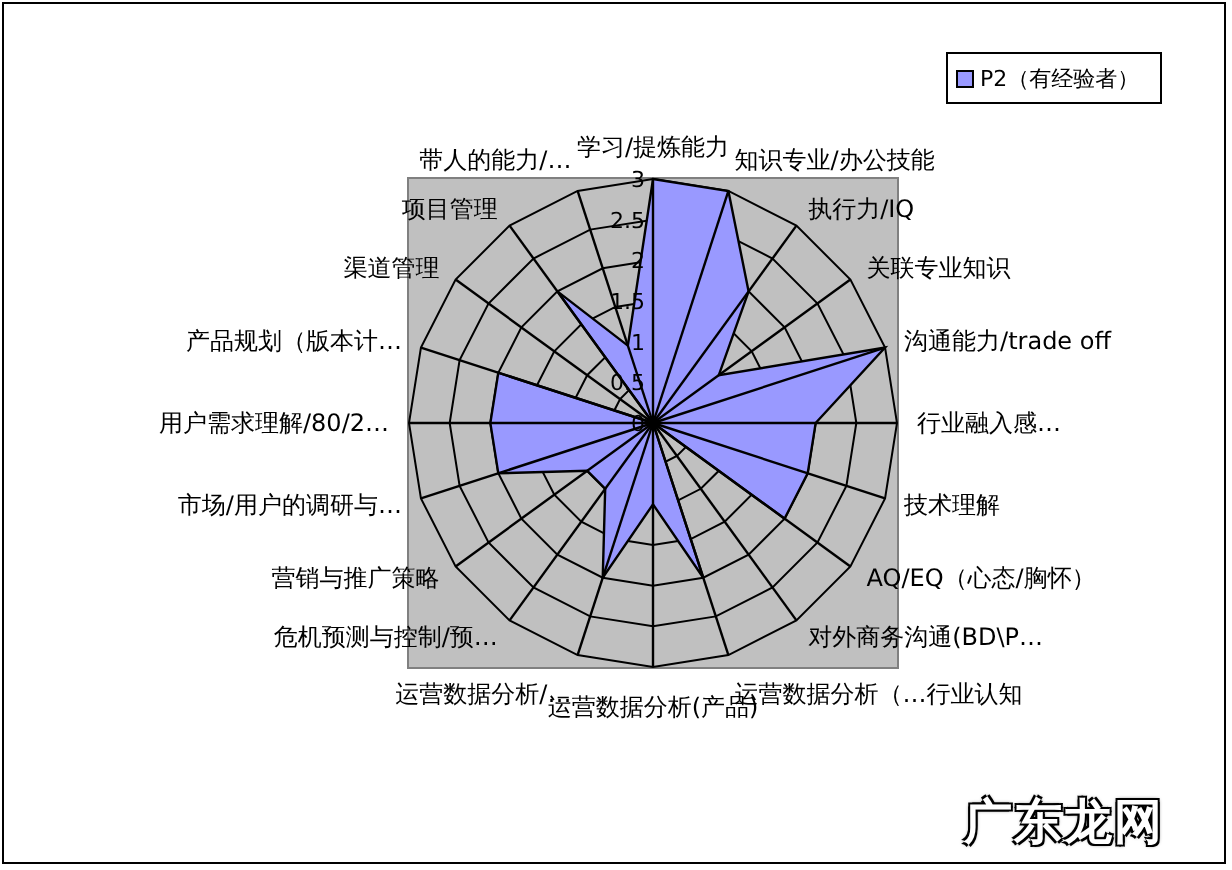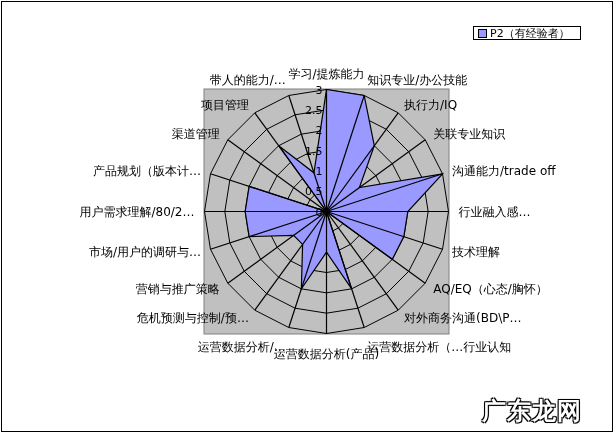"P2（有经验者）" .legend { height: 14px -> 26px }
